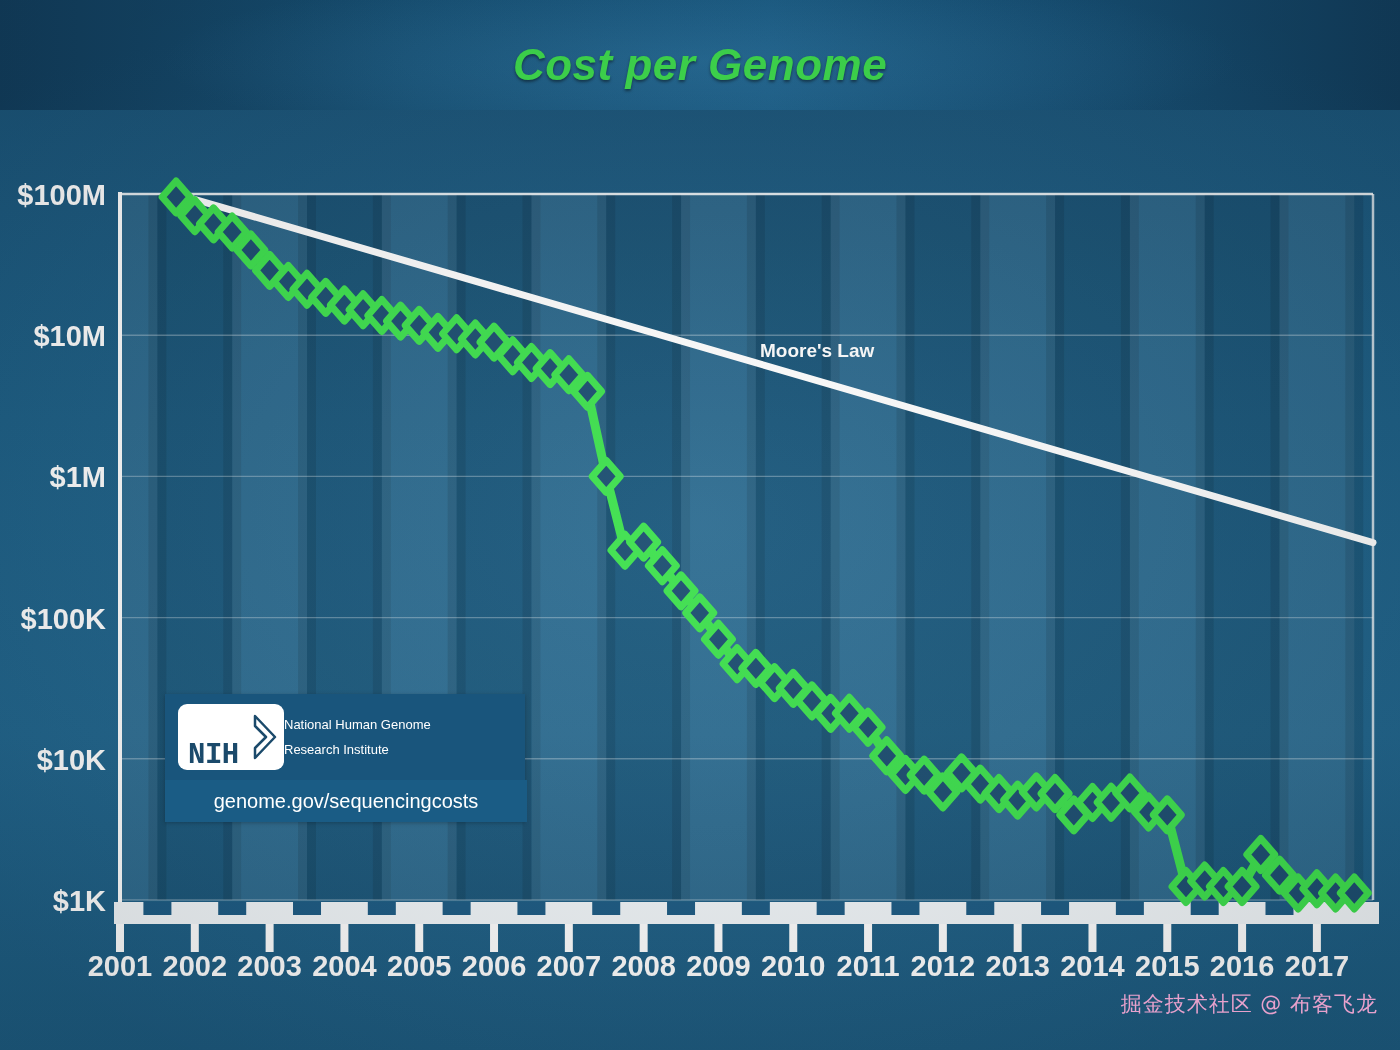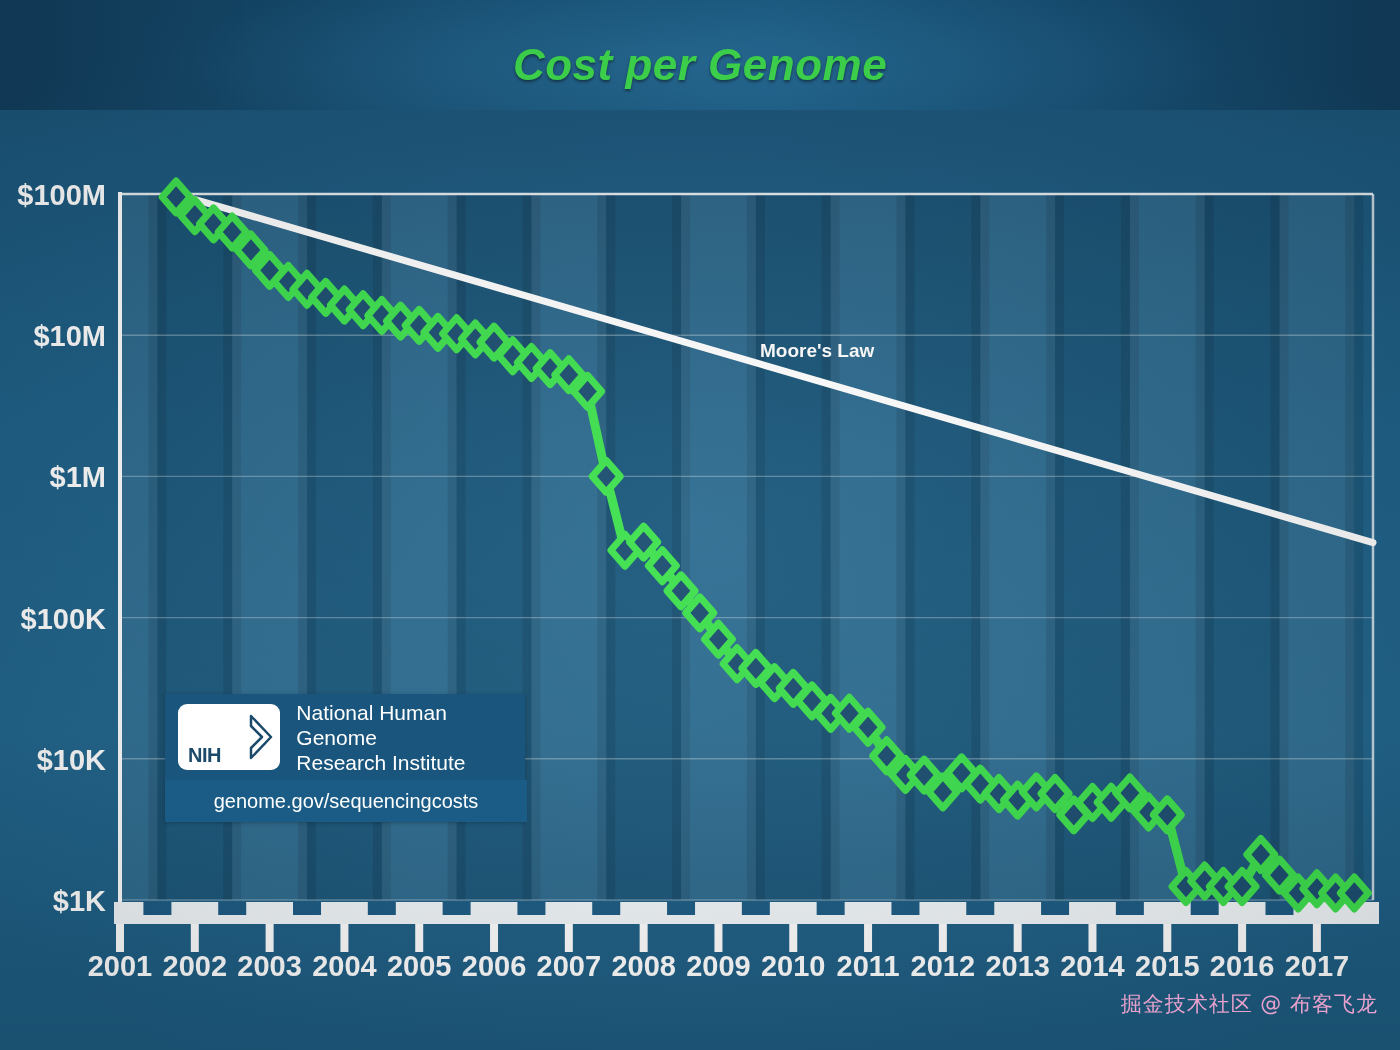"National Human Genome" .nih-name { font-size: 21px -> 13px; margin-left: 16px -> 0 }
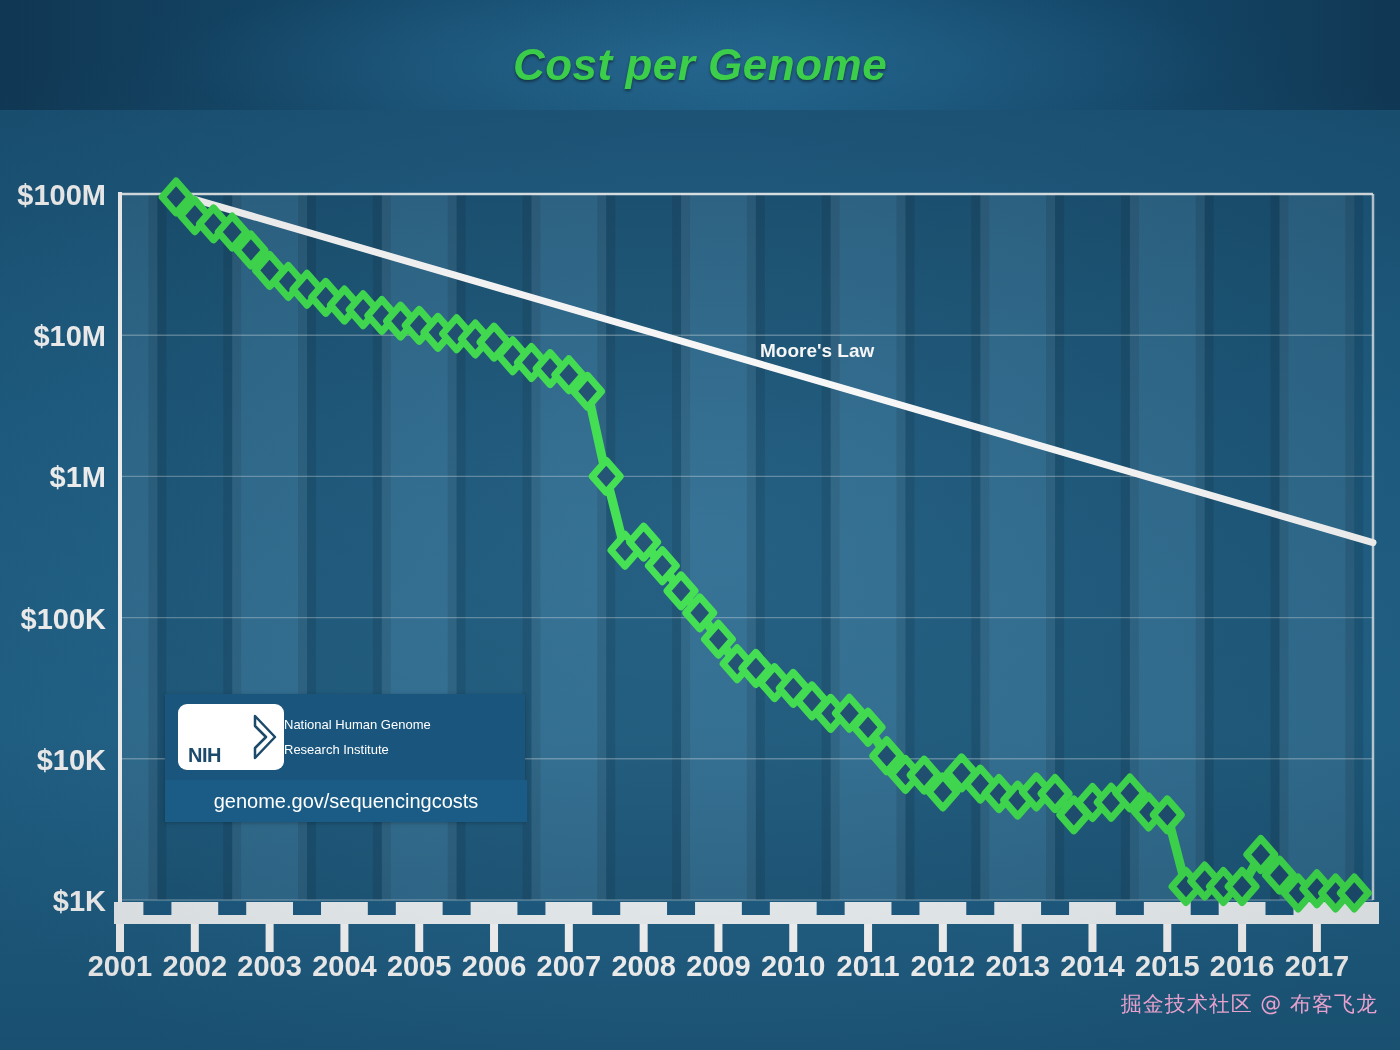"NIH" .nih-mark .nih-text { font-family: Liberation Sans, sans-serif -> Liberation Mono, monospace; font-size: 20px -> 29px }
